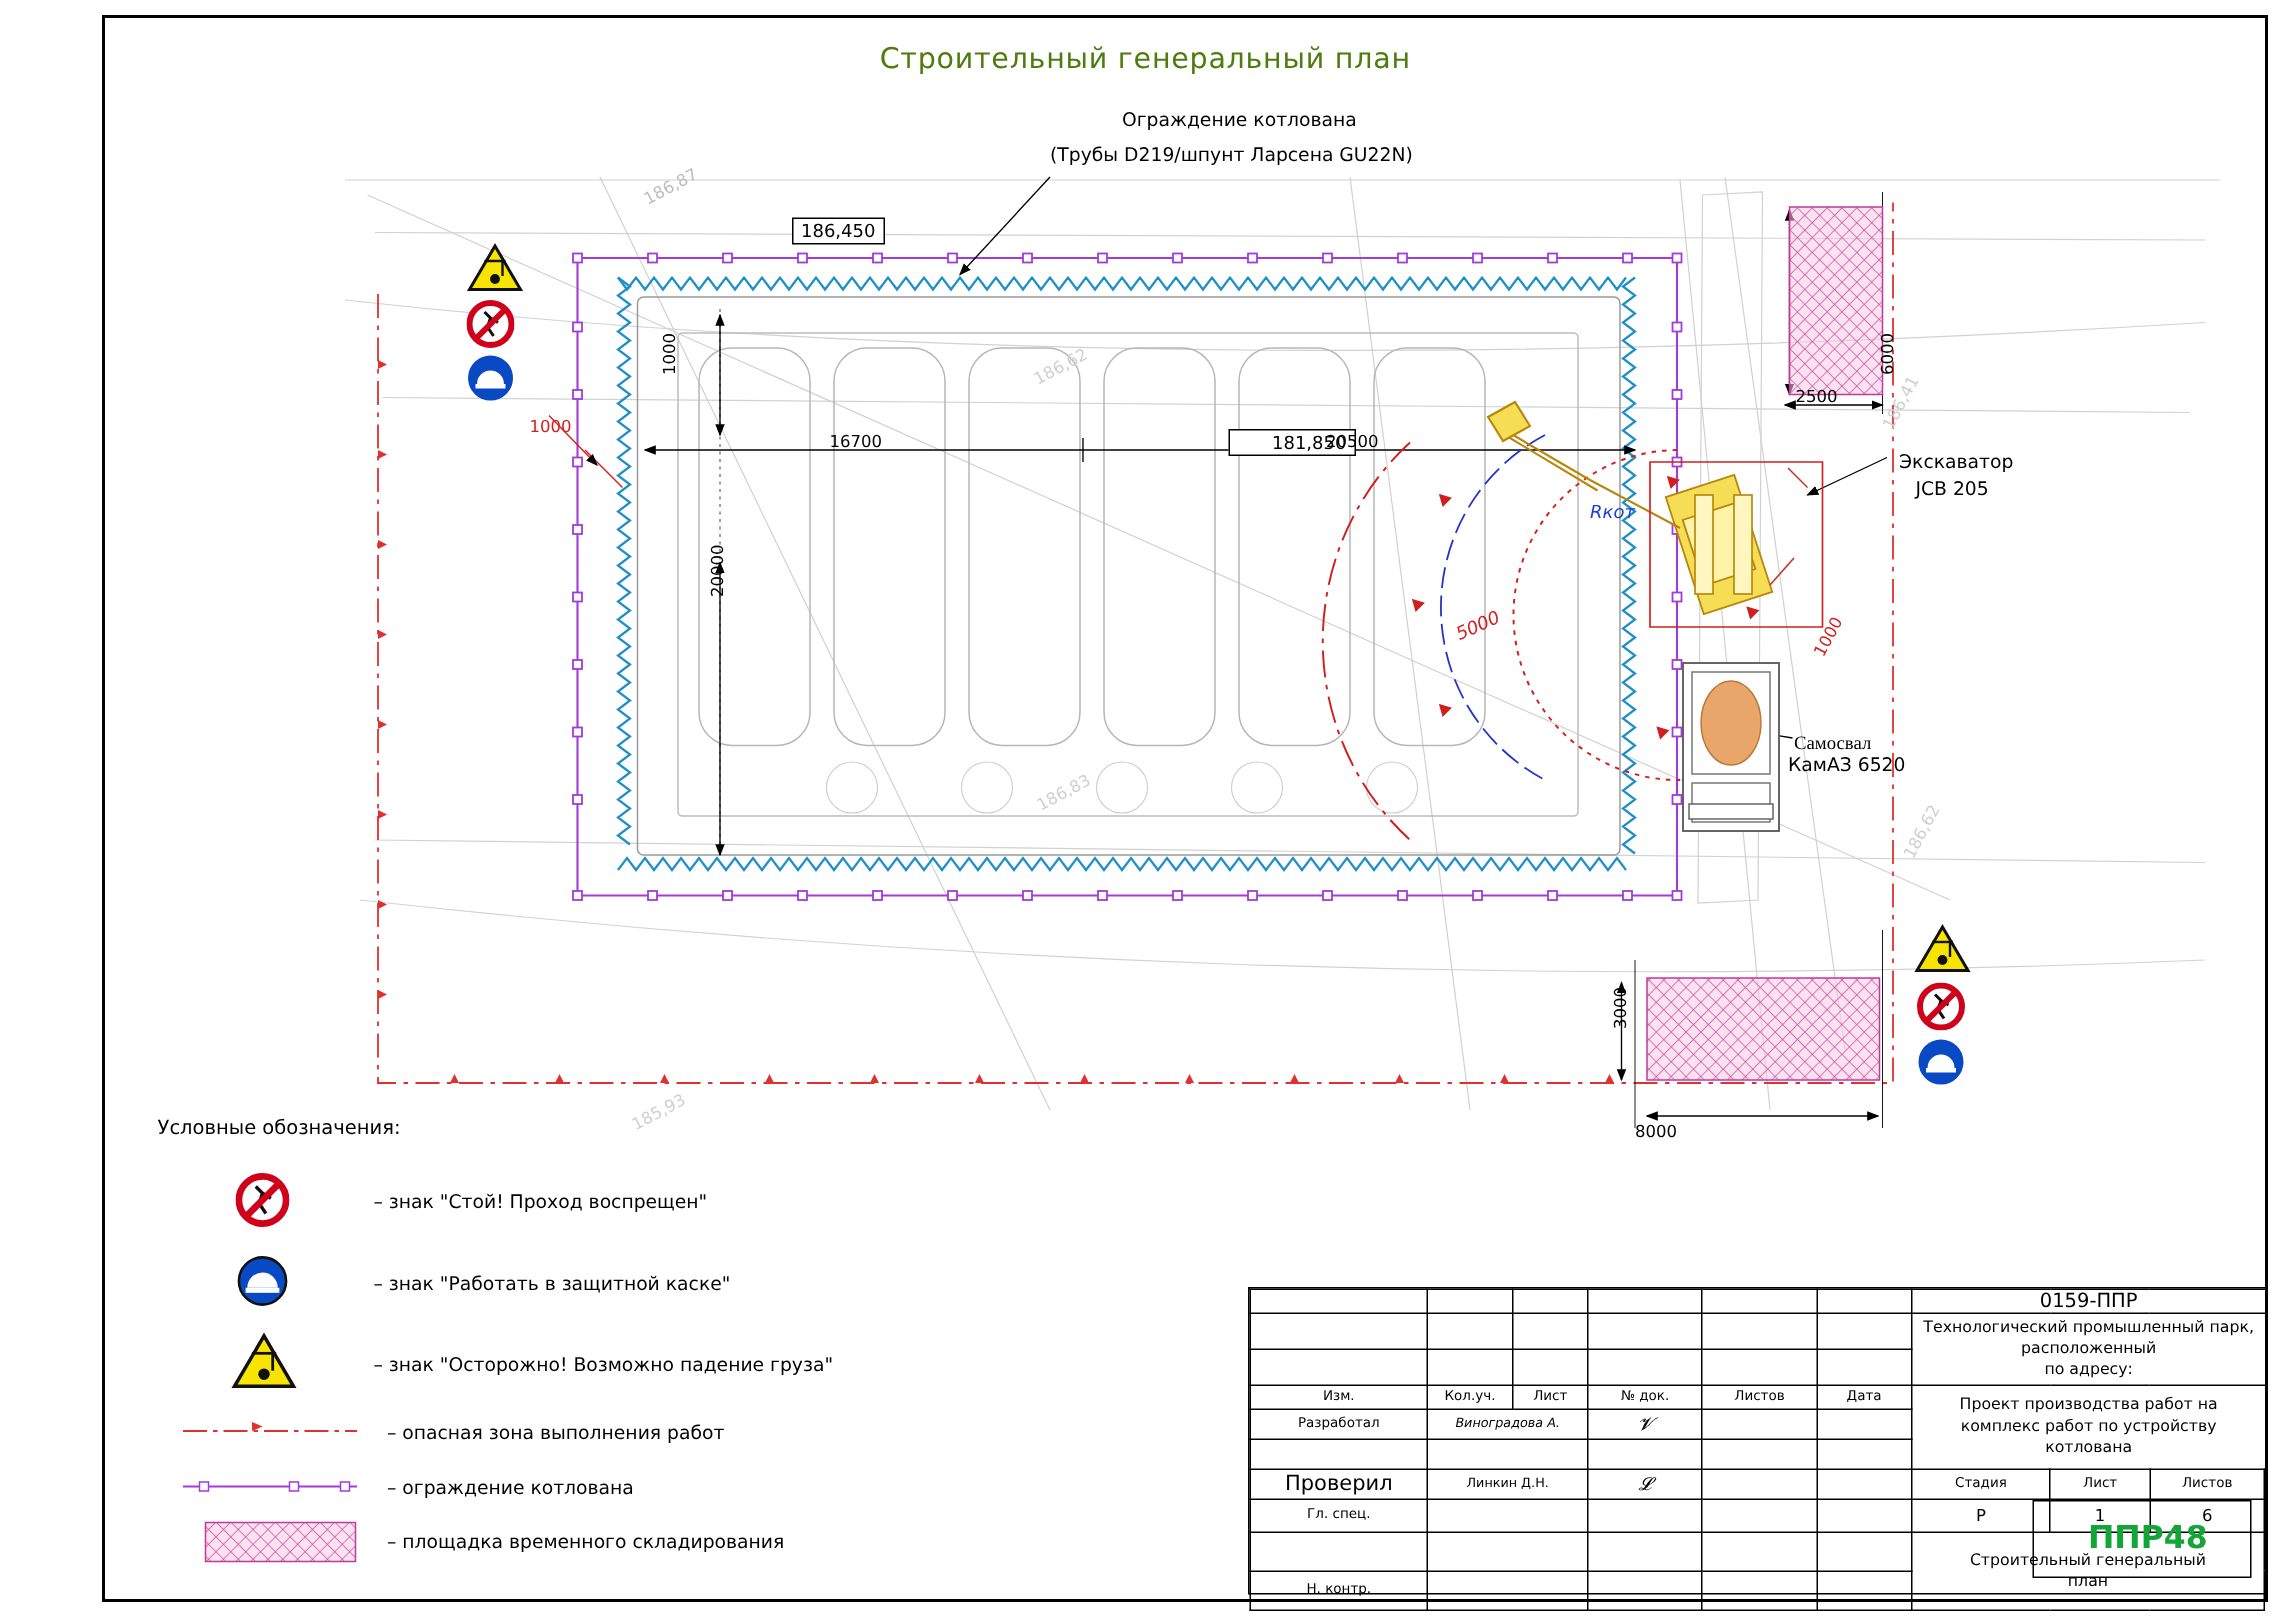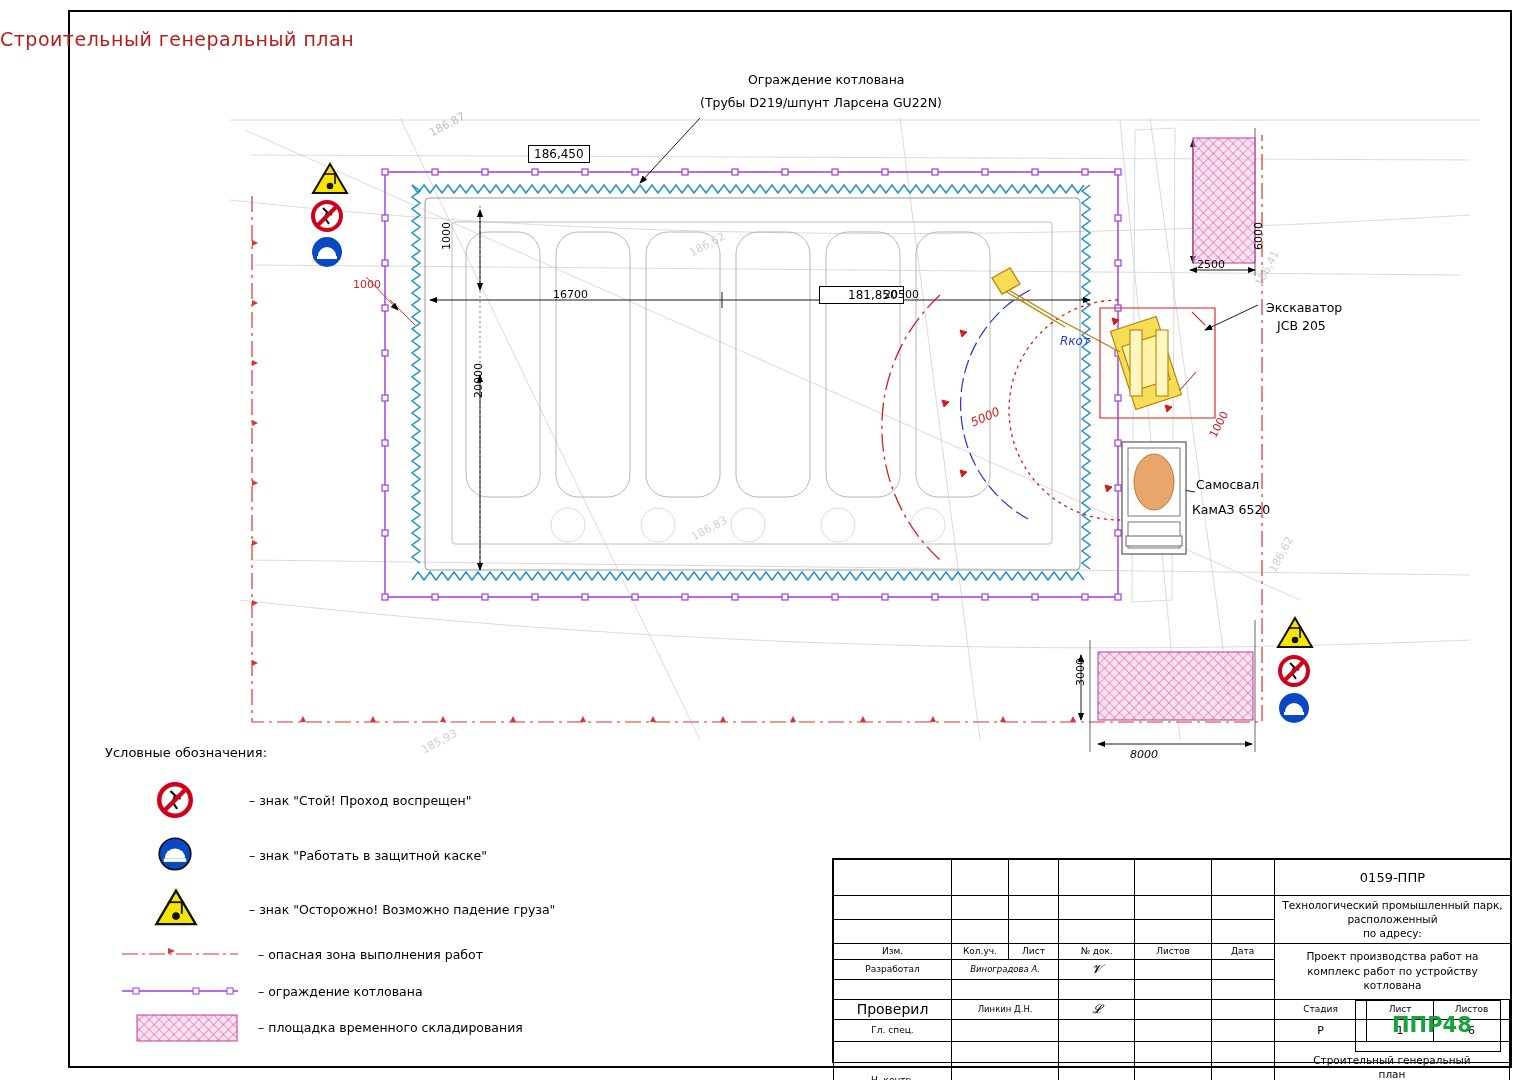"Строительный генеральный план" .title-main { color: #b91c1c -> #4d7c0f; text-align: none -> center }
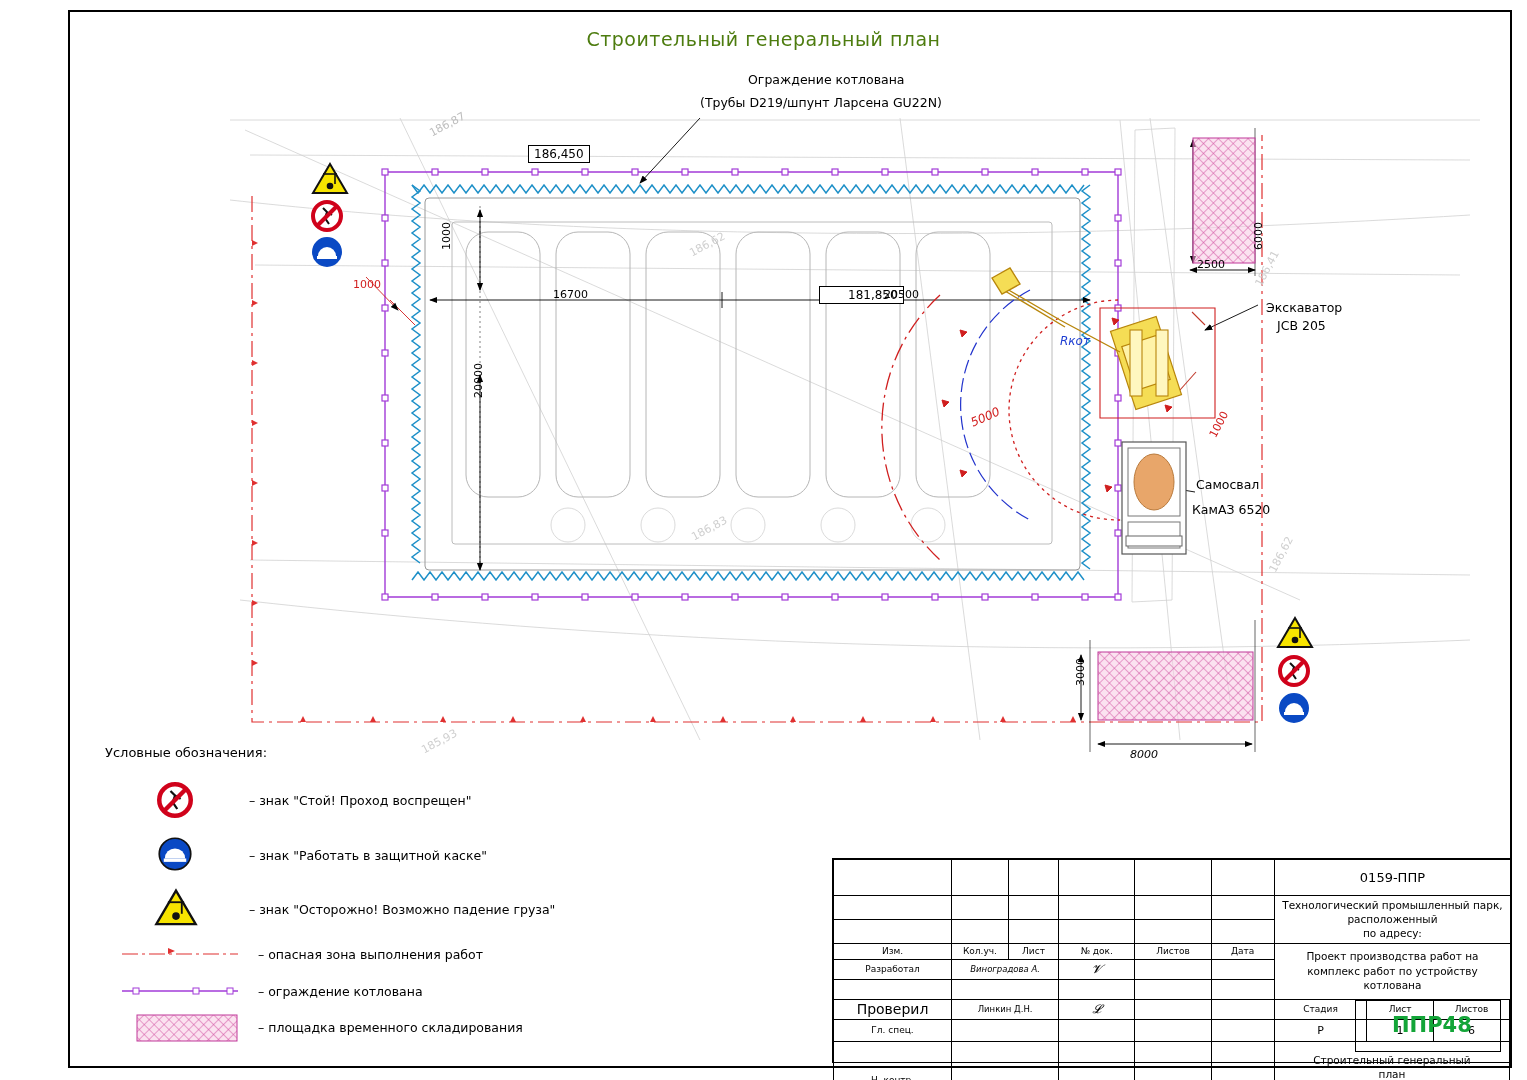"Самосвал" div.lbl { font-family: none -> Liberation Serif, serif; top: 477px -> 488px }
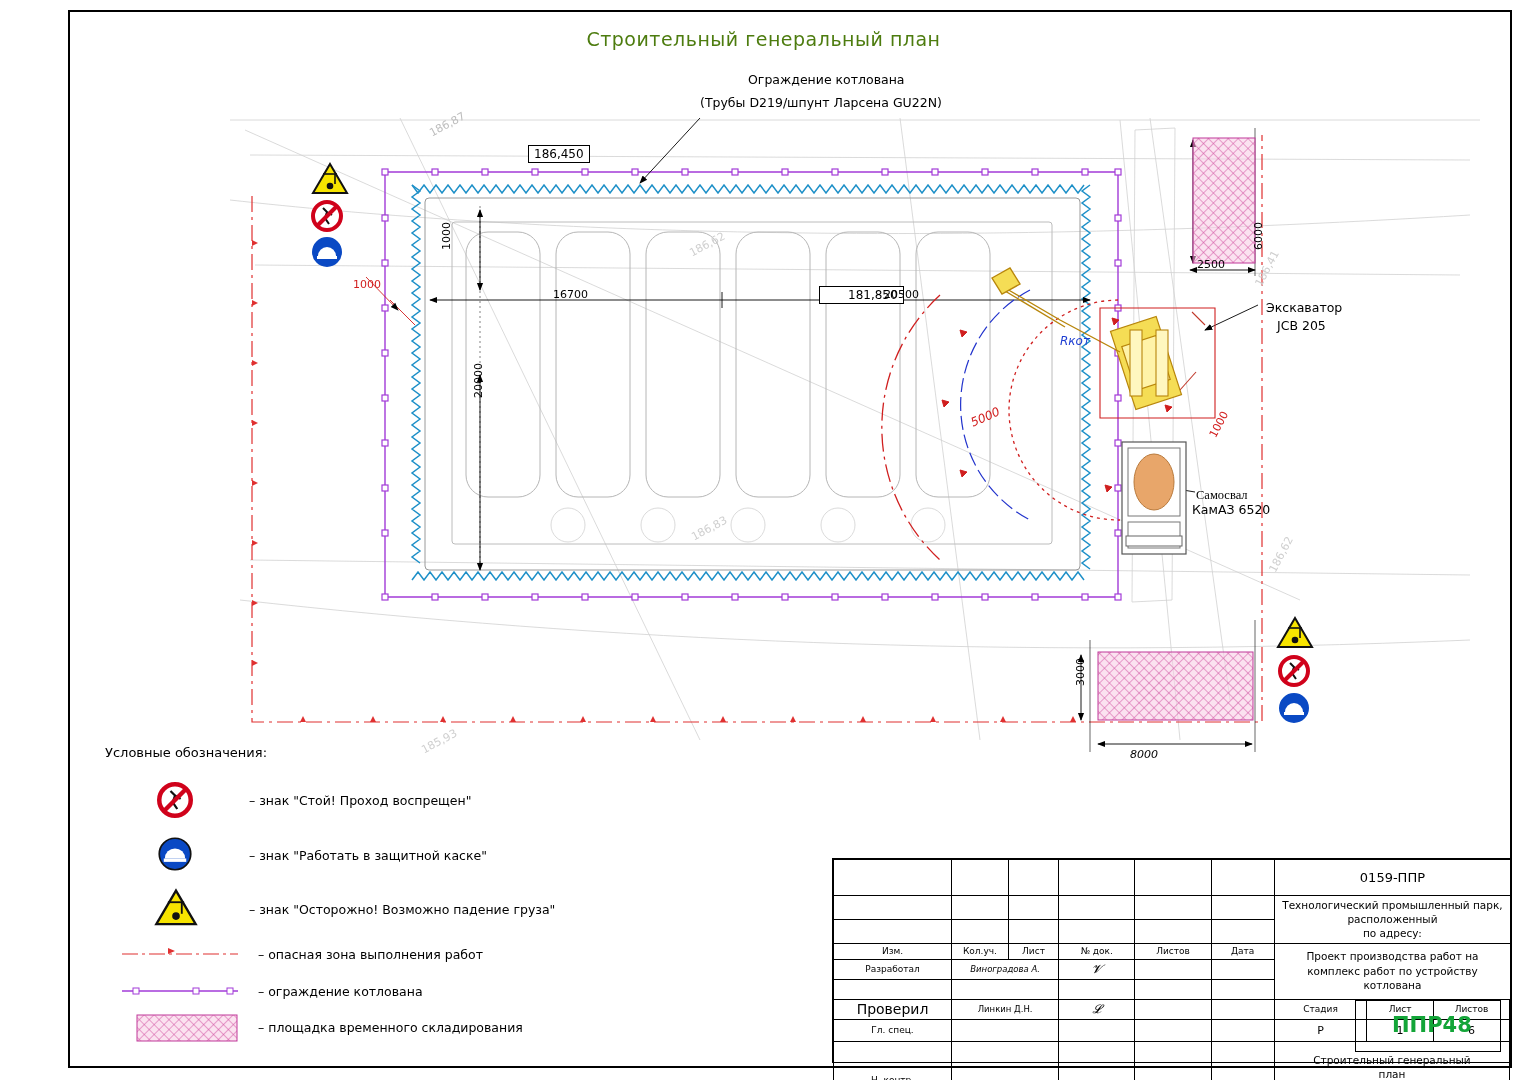"8000" div.dim { font-style: italic -> none; left: 1130px -> 1090px }
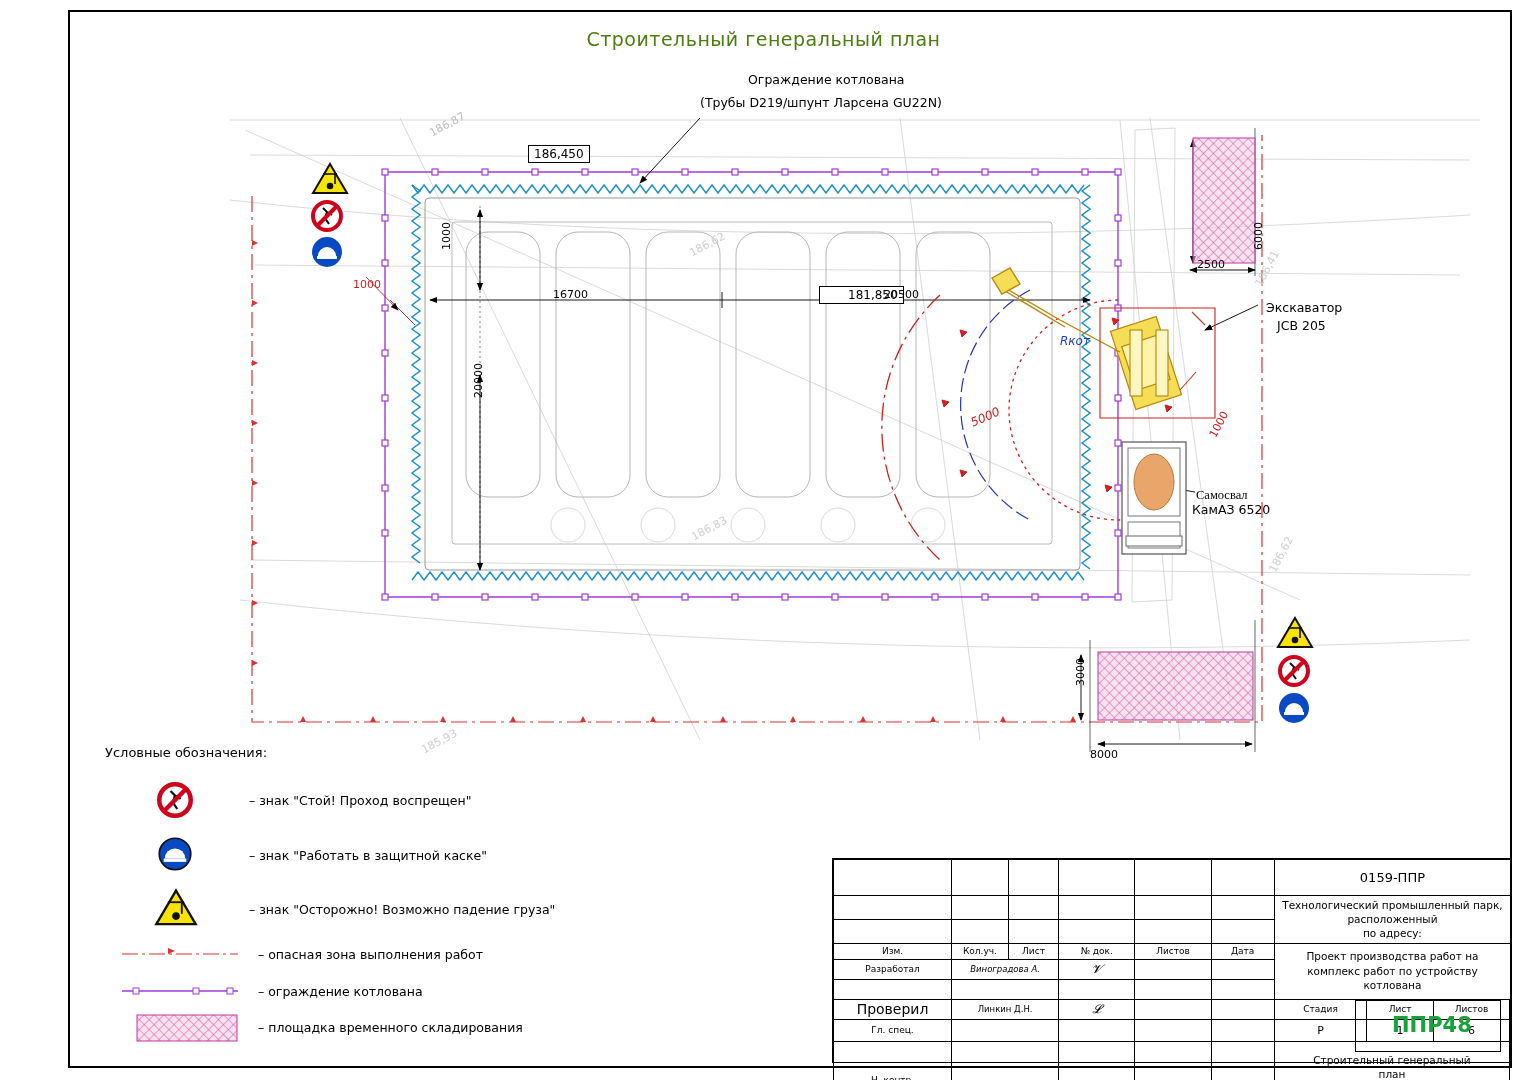"0159-ППР" tr { height: 36px -> 16px }
